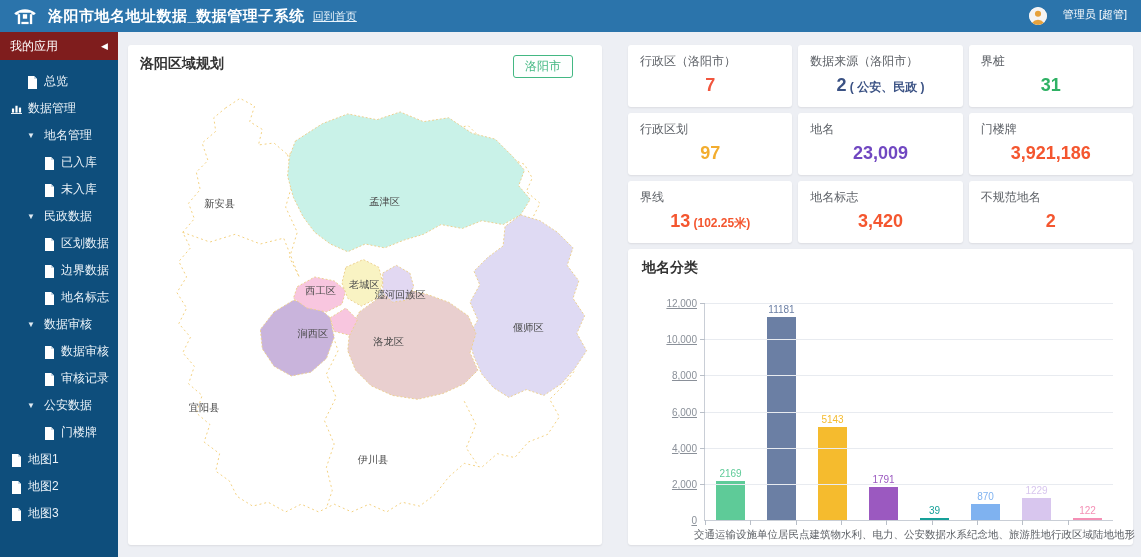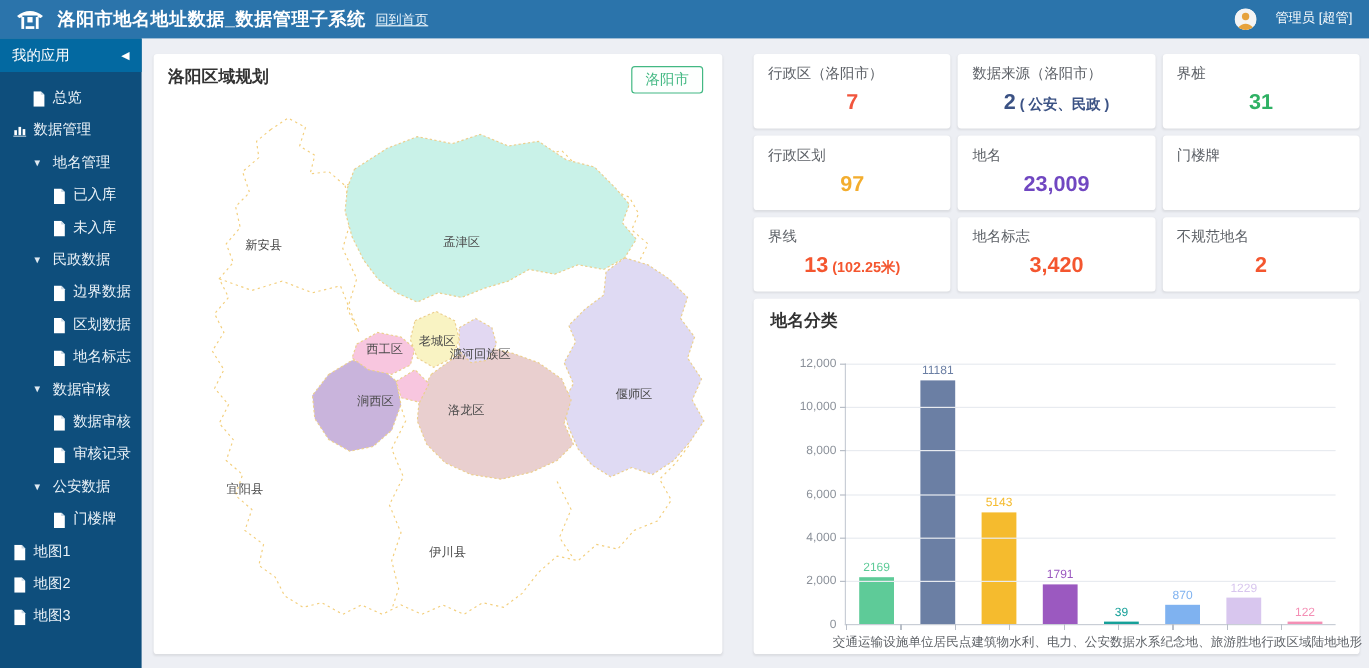"我的应用" .side-head { background: #0369a1 -> #7f1d1d }
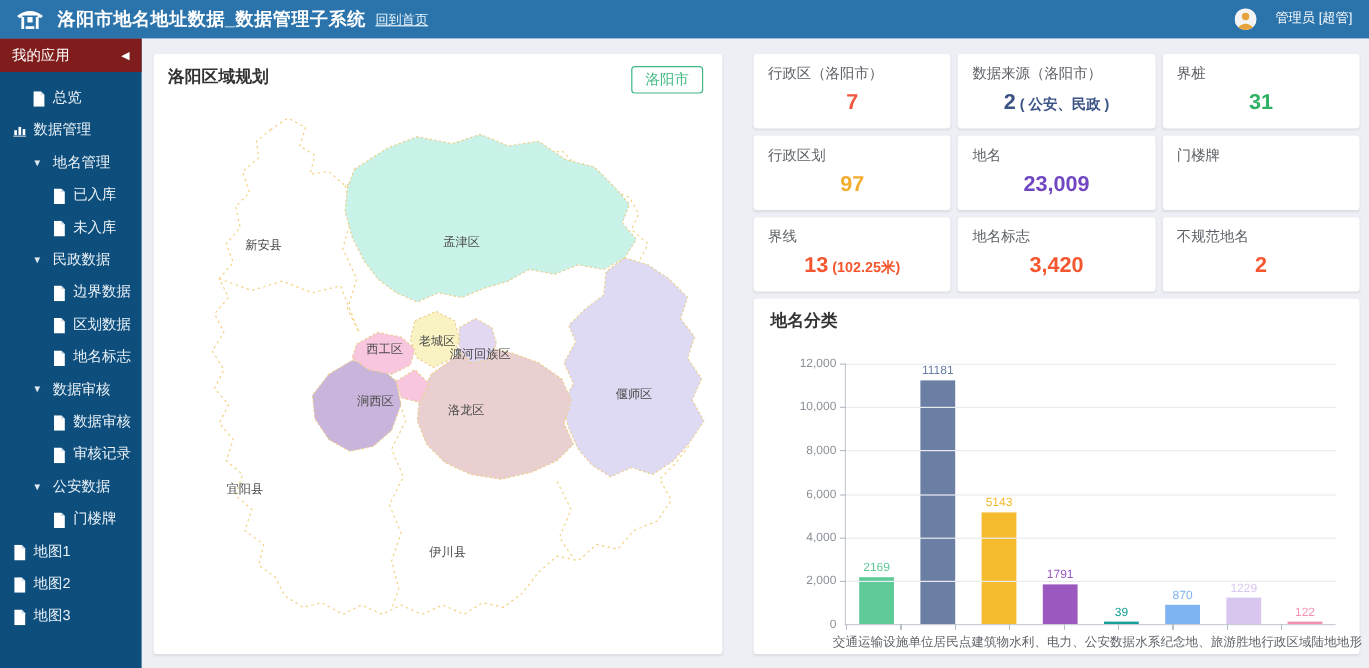"洛阳市" .city-badge { right: 16px -> 29px }
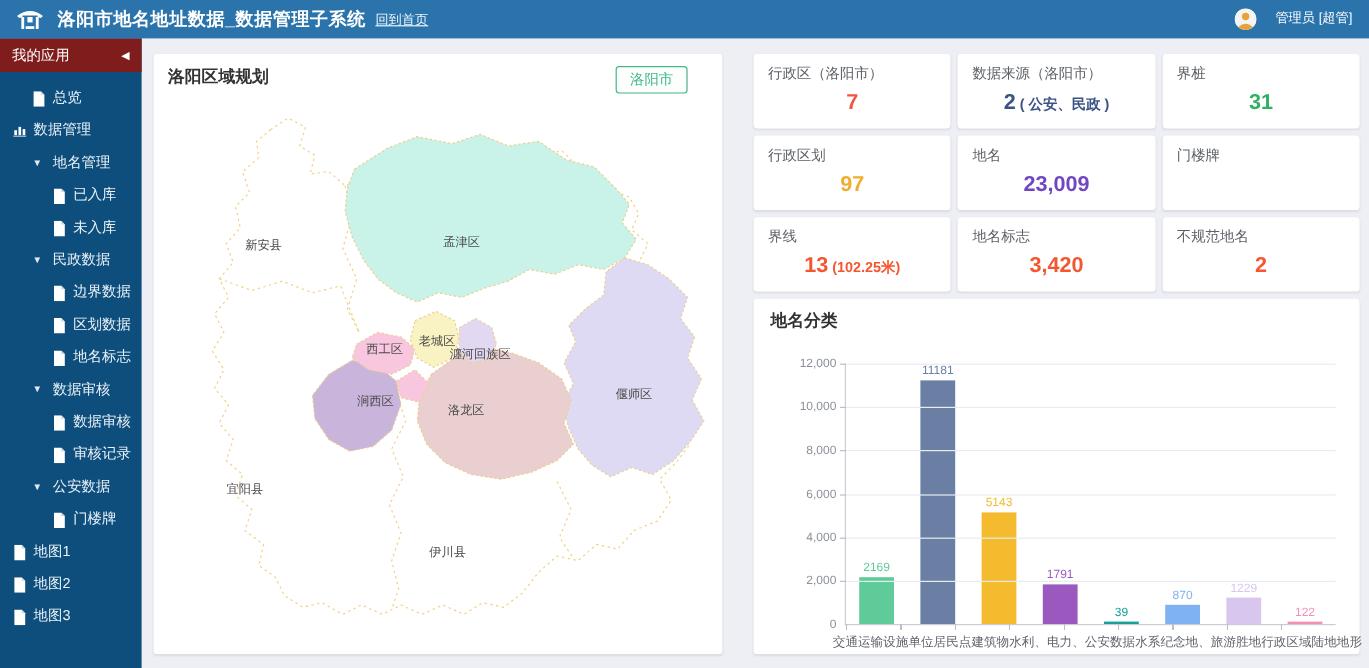"3,921,186" div.val { html: none -> <div>3,921,186</div> }
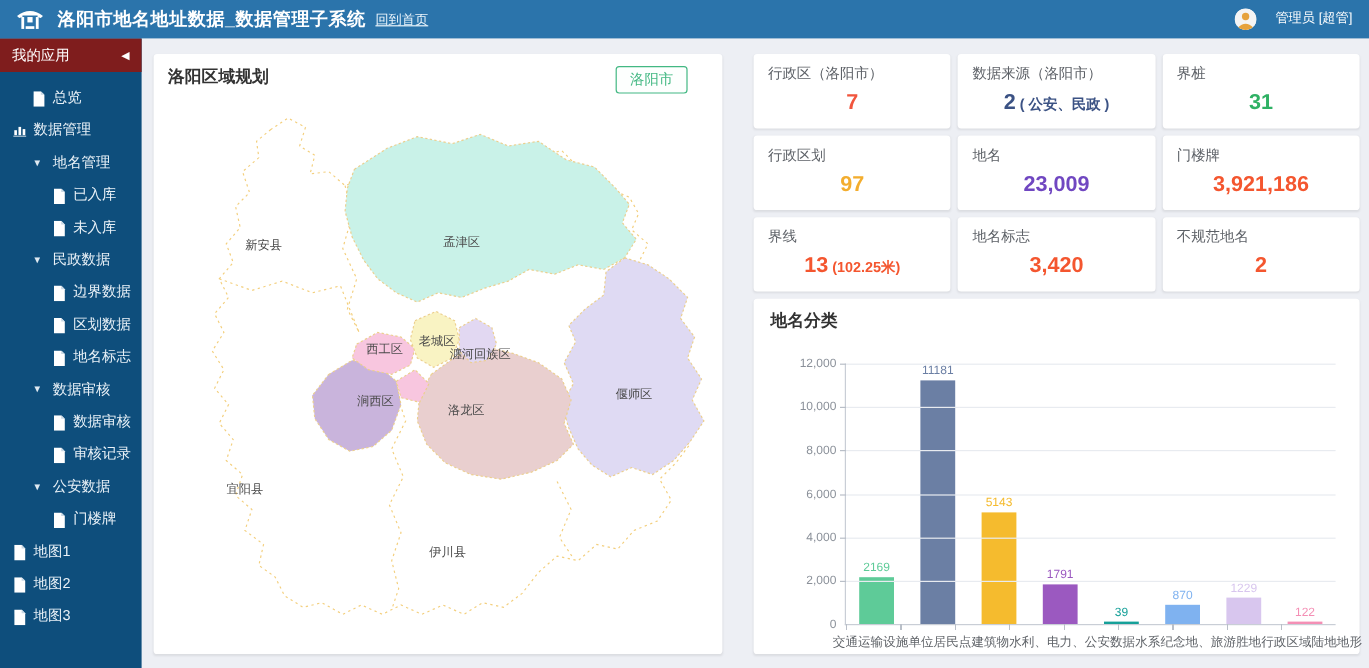"边界数据" div.side-item { order: before "区划数据" -> after "区划数据" }
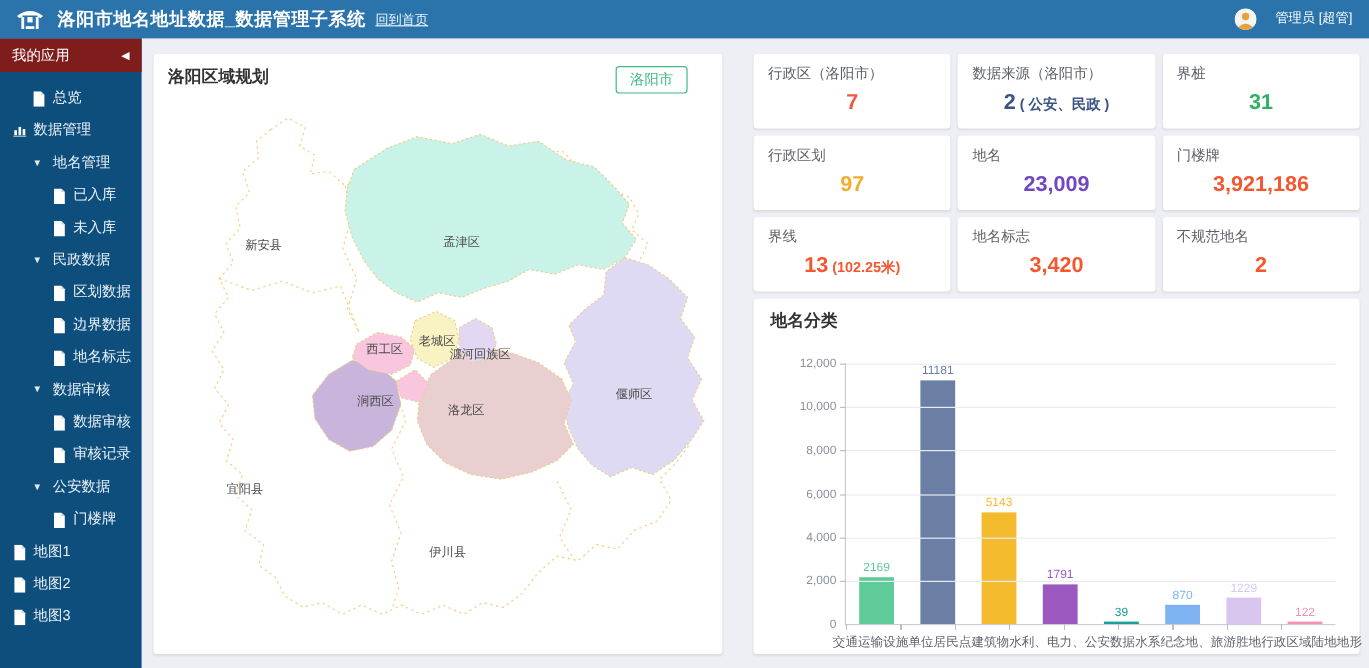"12,000" .ylab { text-decoration: none -> underline }
